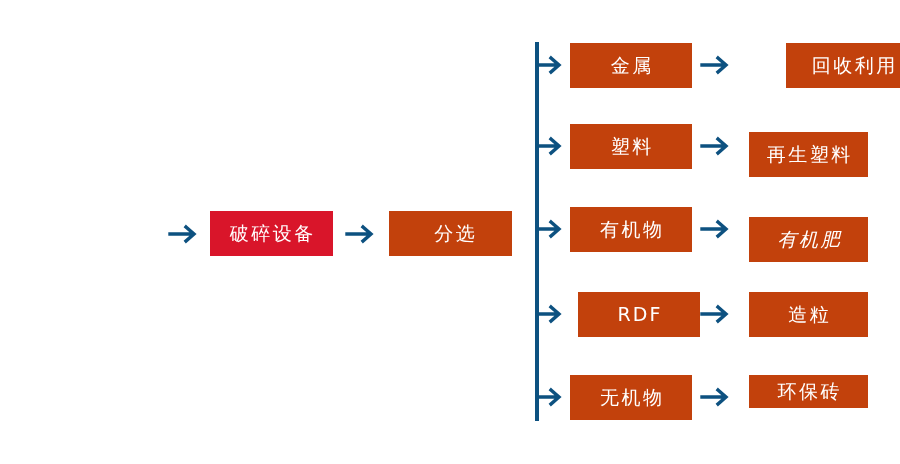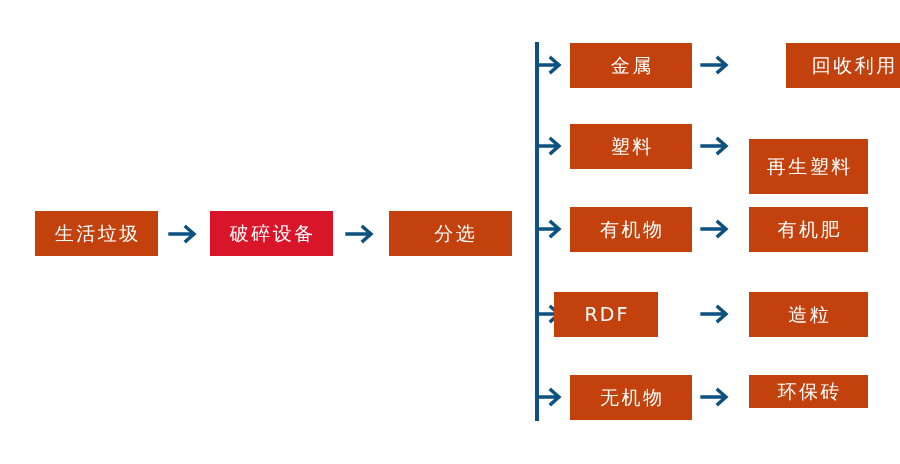"再生塑料" div.node { height: 55px -> 45px; top: 139px -> 132px }
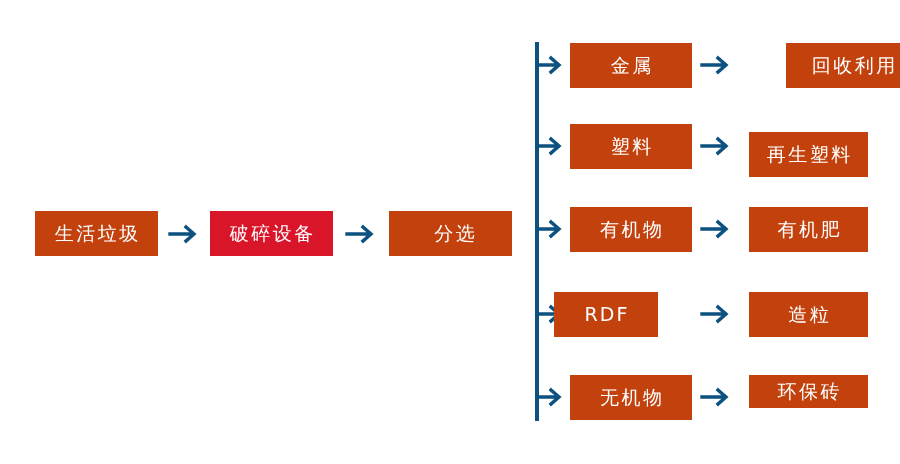"生活垃圾" div.node { html: <div>生活垃圾</div> -> none }
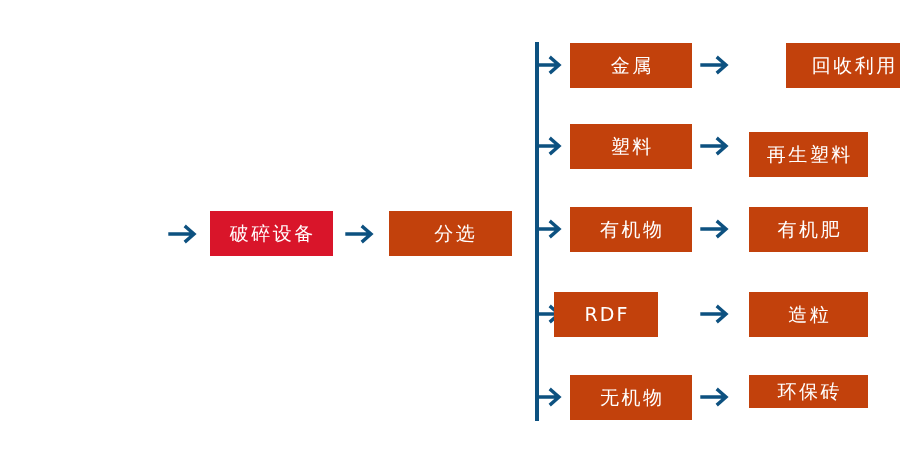"有机肥" div.node { font-style: none -> italic; top: 207px -> 217px }
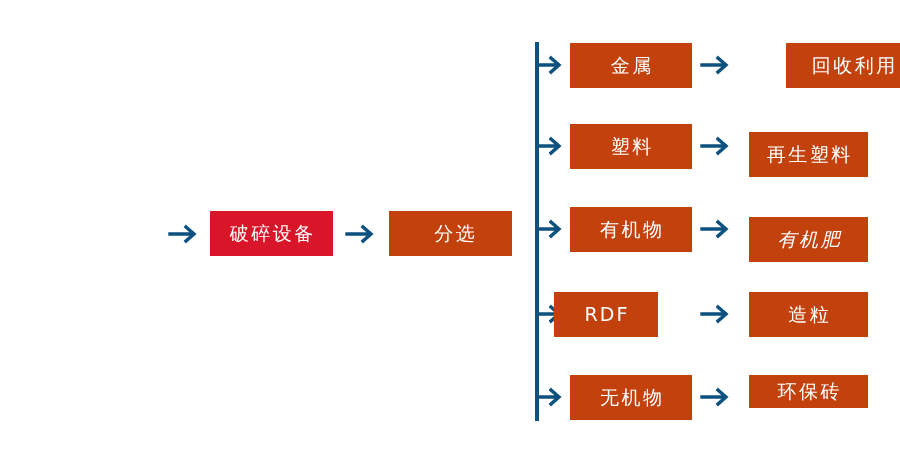"RDF" div.node { left: 554px -> 578px; width: 104px -> 122px }
